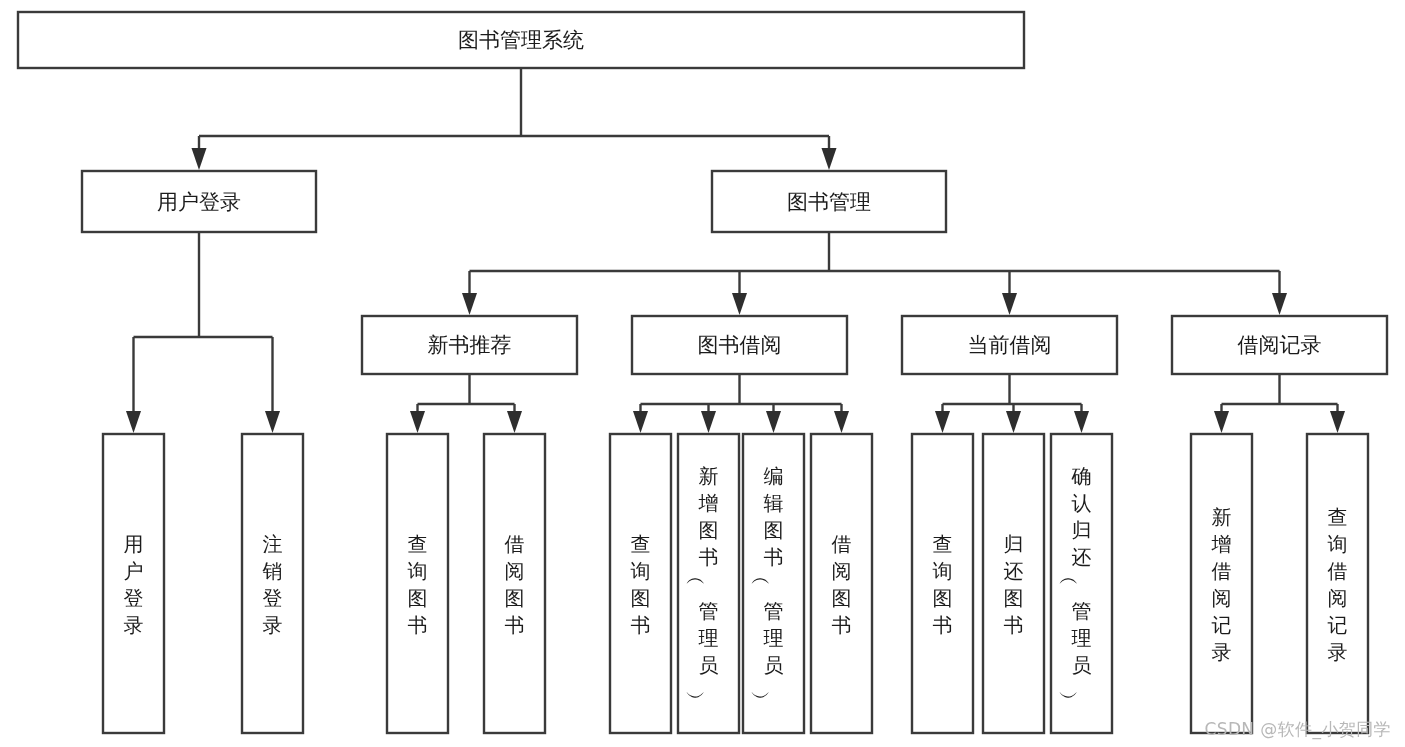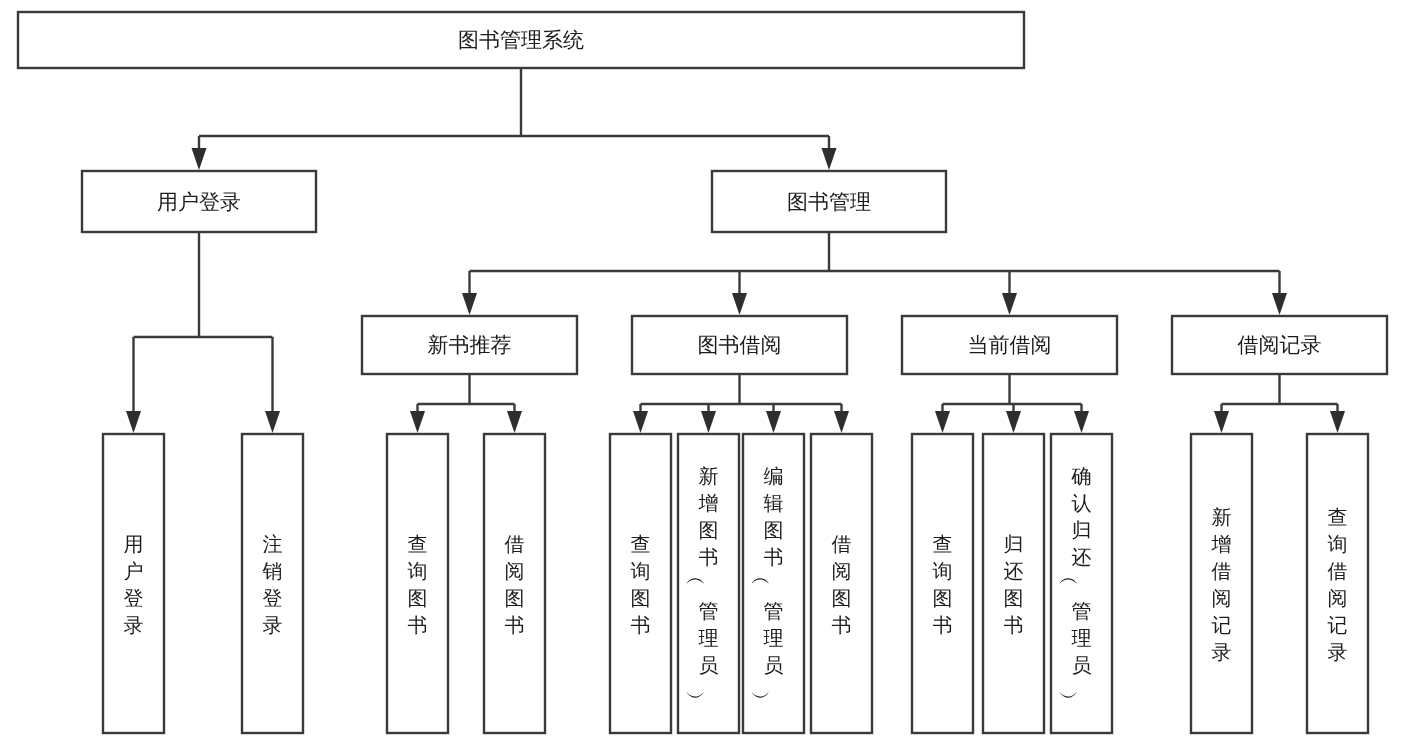"CSDN @软件_小贺同学" div.watermark { html: none -> <div>CSDN @软件_小贺同学</div> }
